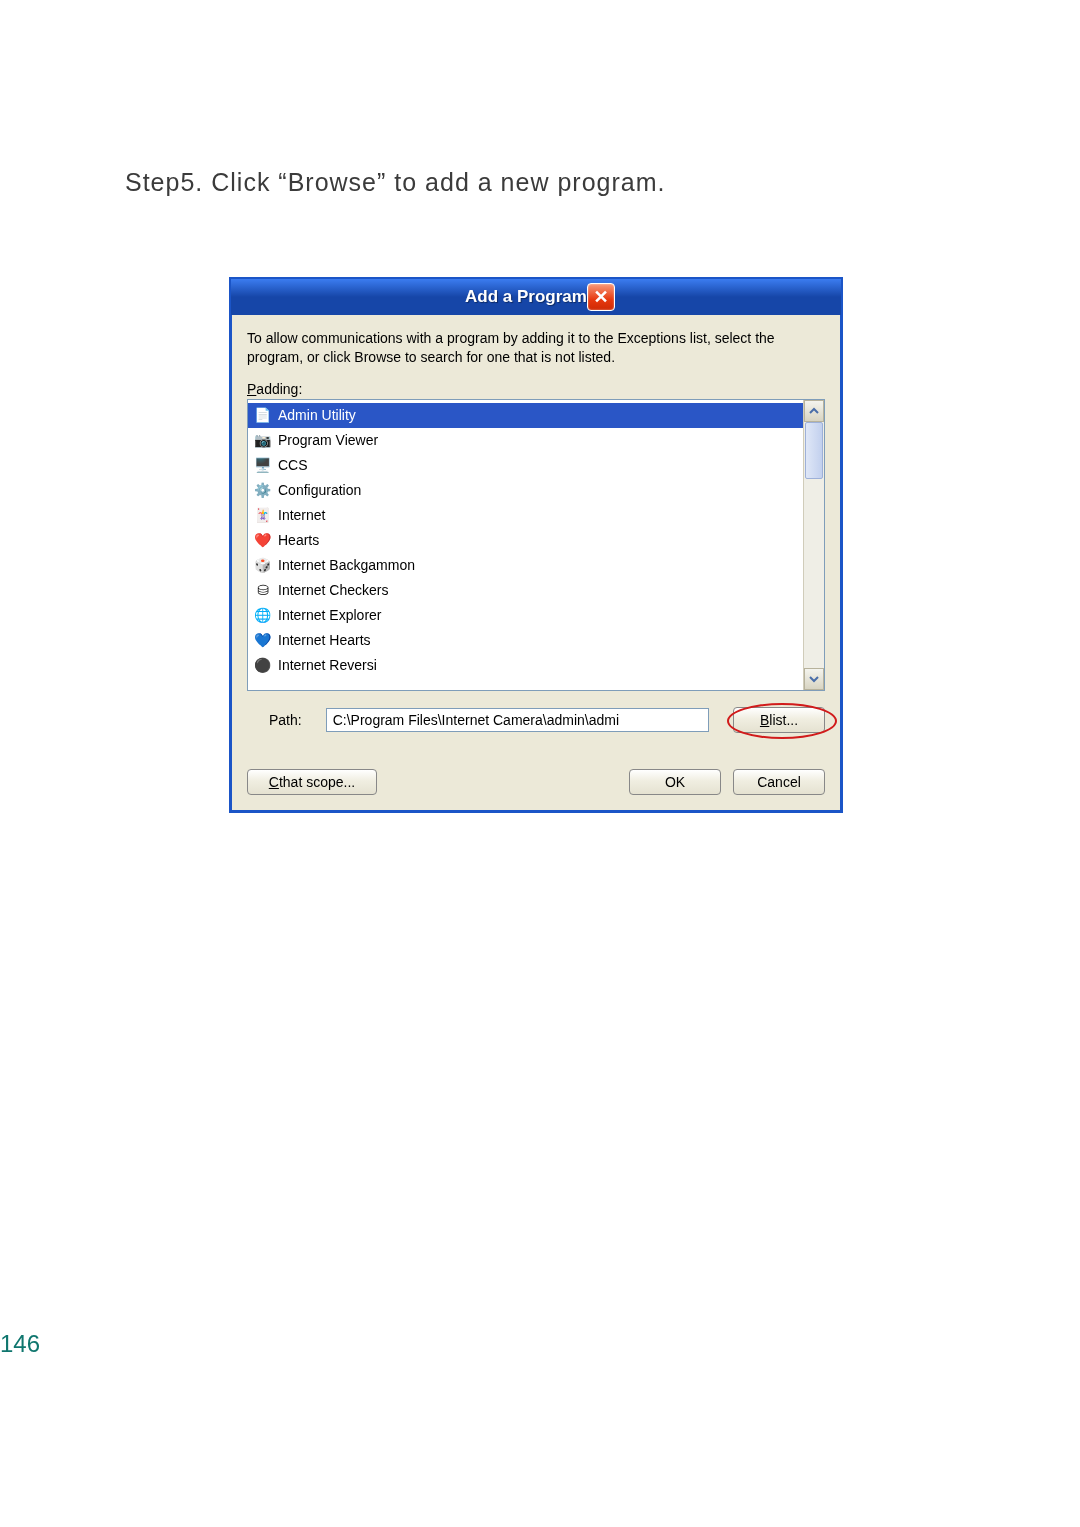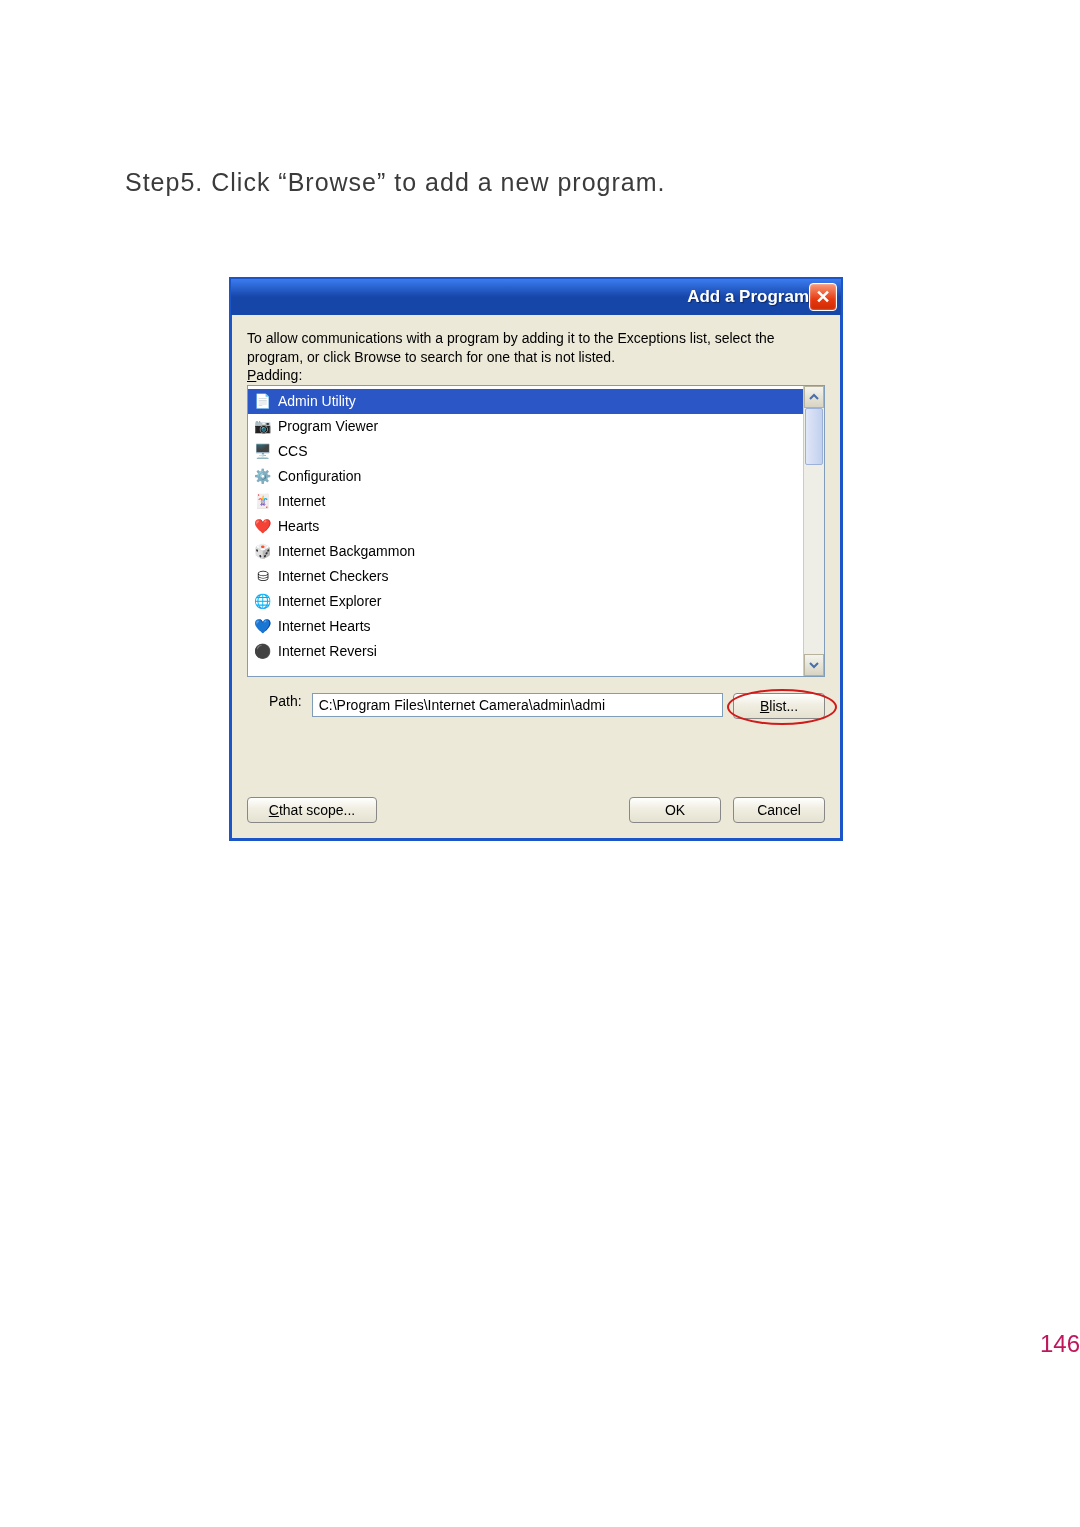"Add a Program" .titlebar { justify-content: flex-end -> center }
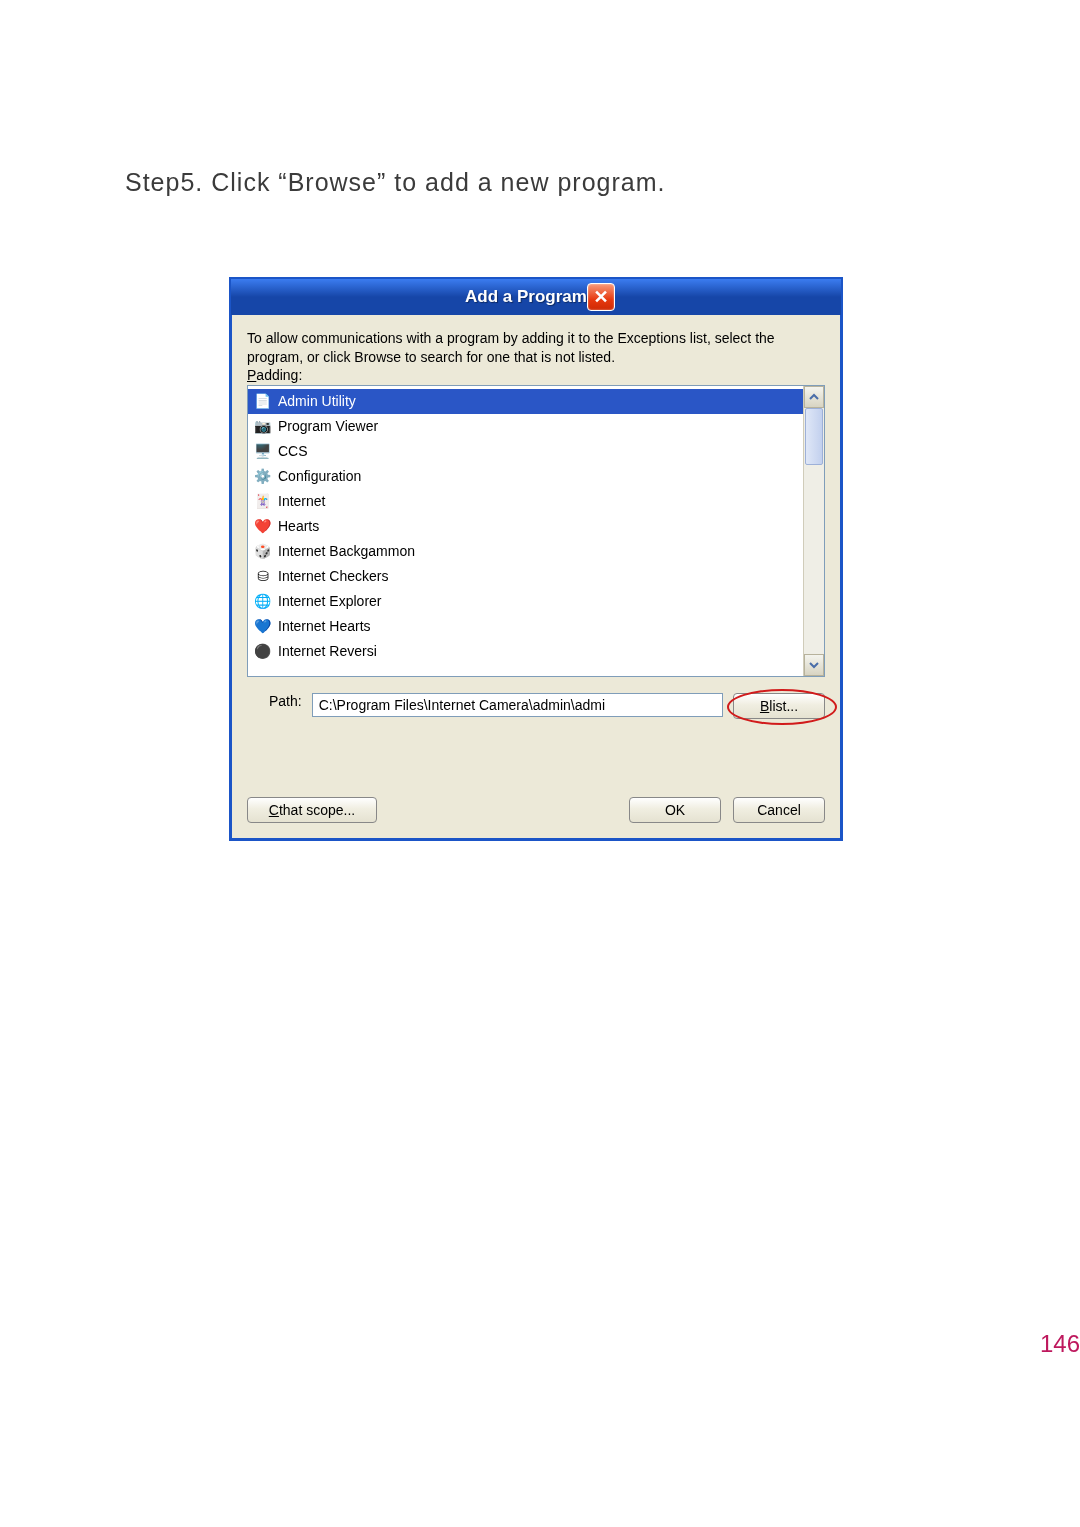"To allow communications with a" .desc { margin-bottom: none -> 14px }
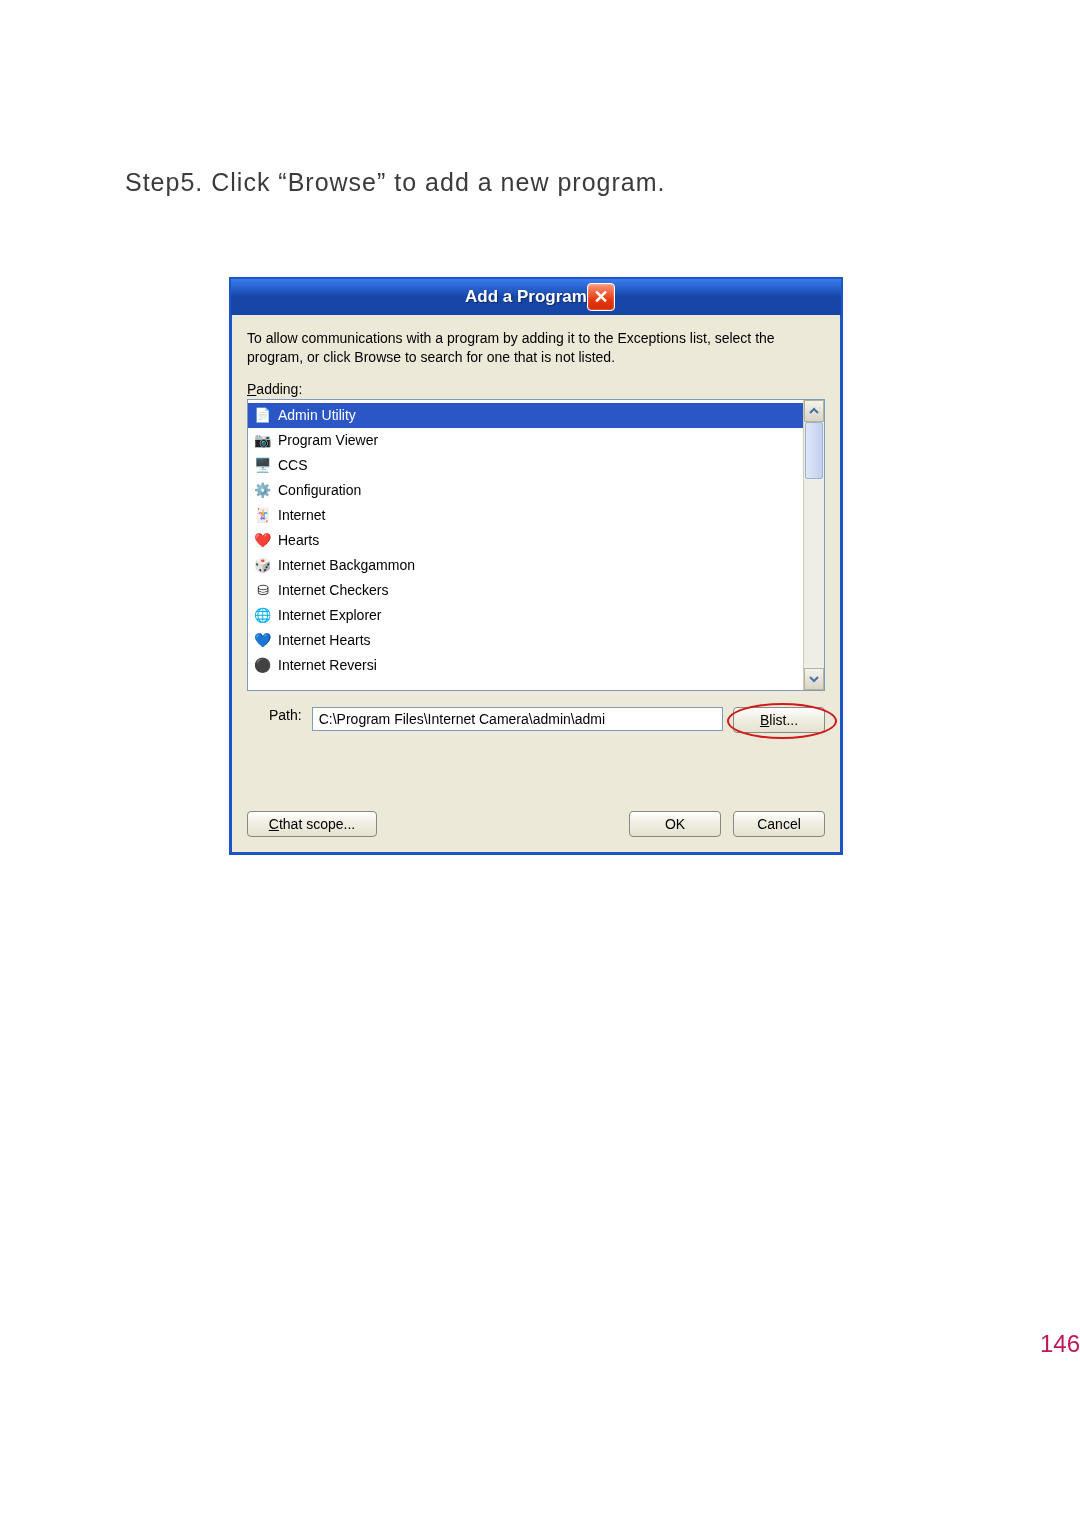"Path:" .path-row { align-items: none -> center; gap: 10px -> 24px; margin-bottom: 78px -> 36px }
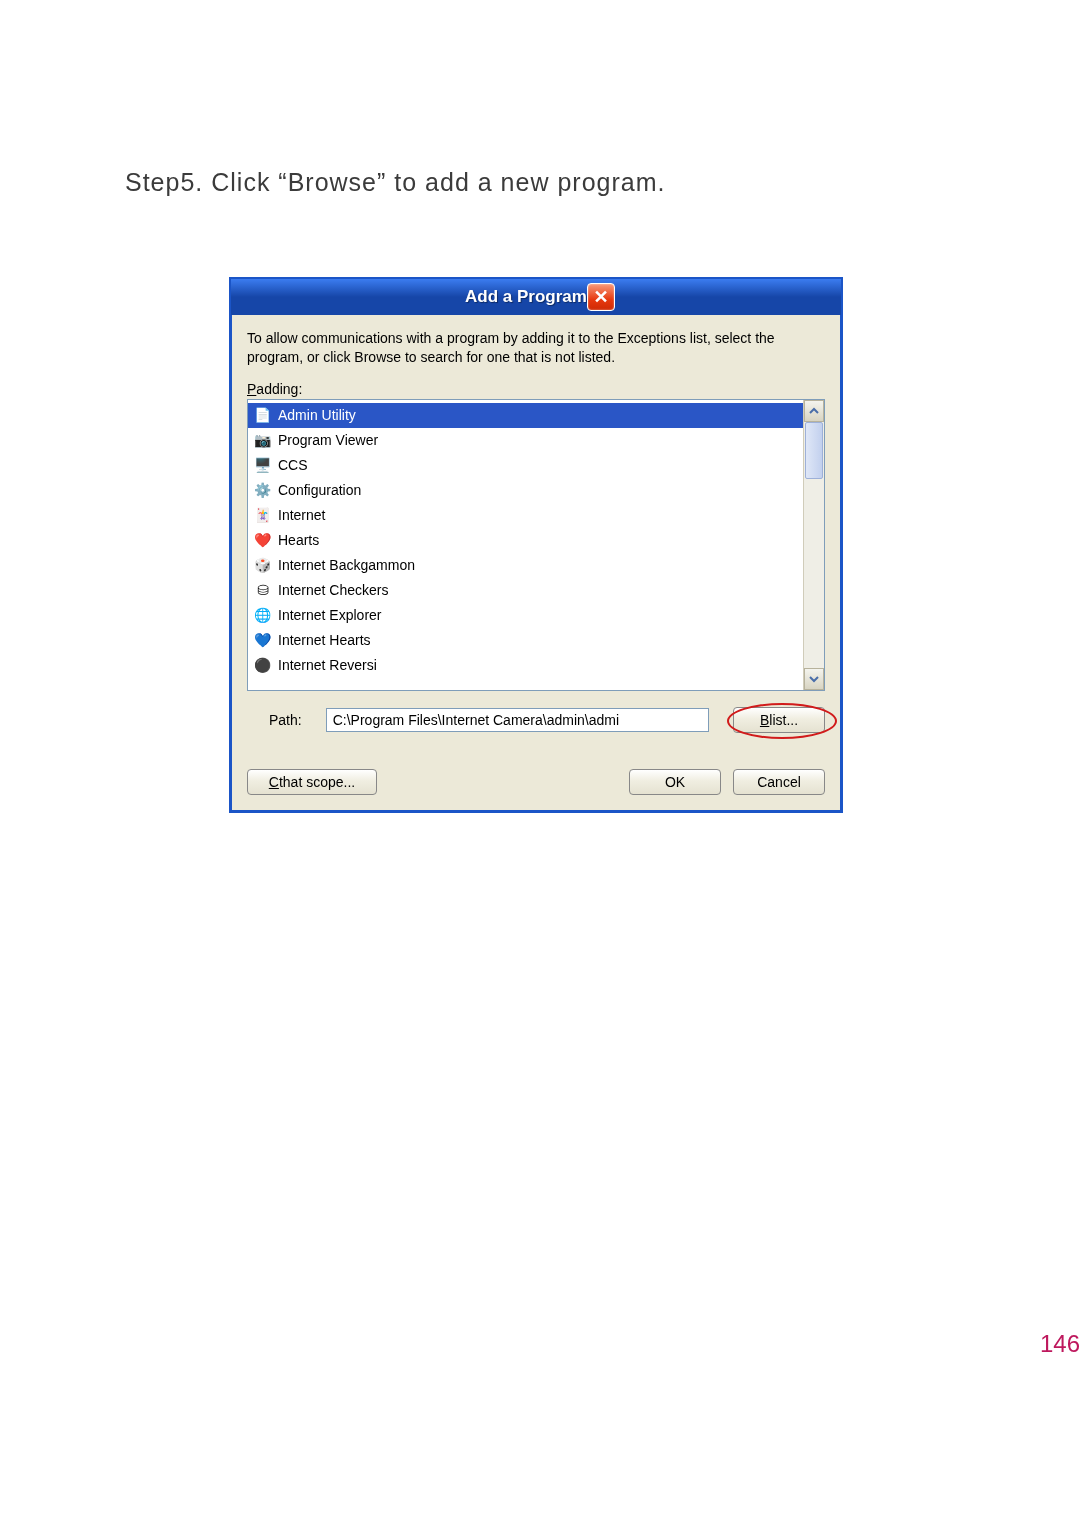"146" .page-number { color: #be185d -> #0f766e; text-align: right -> left }
